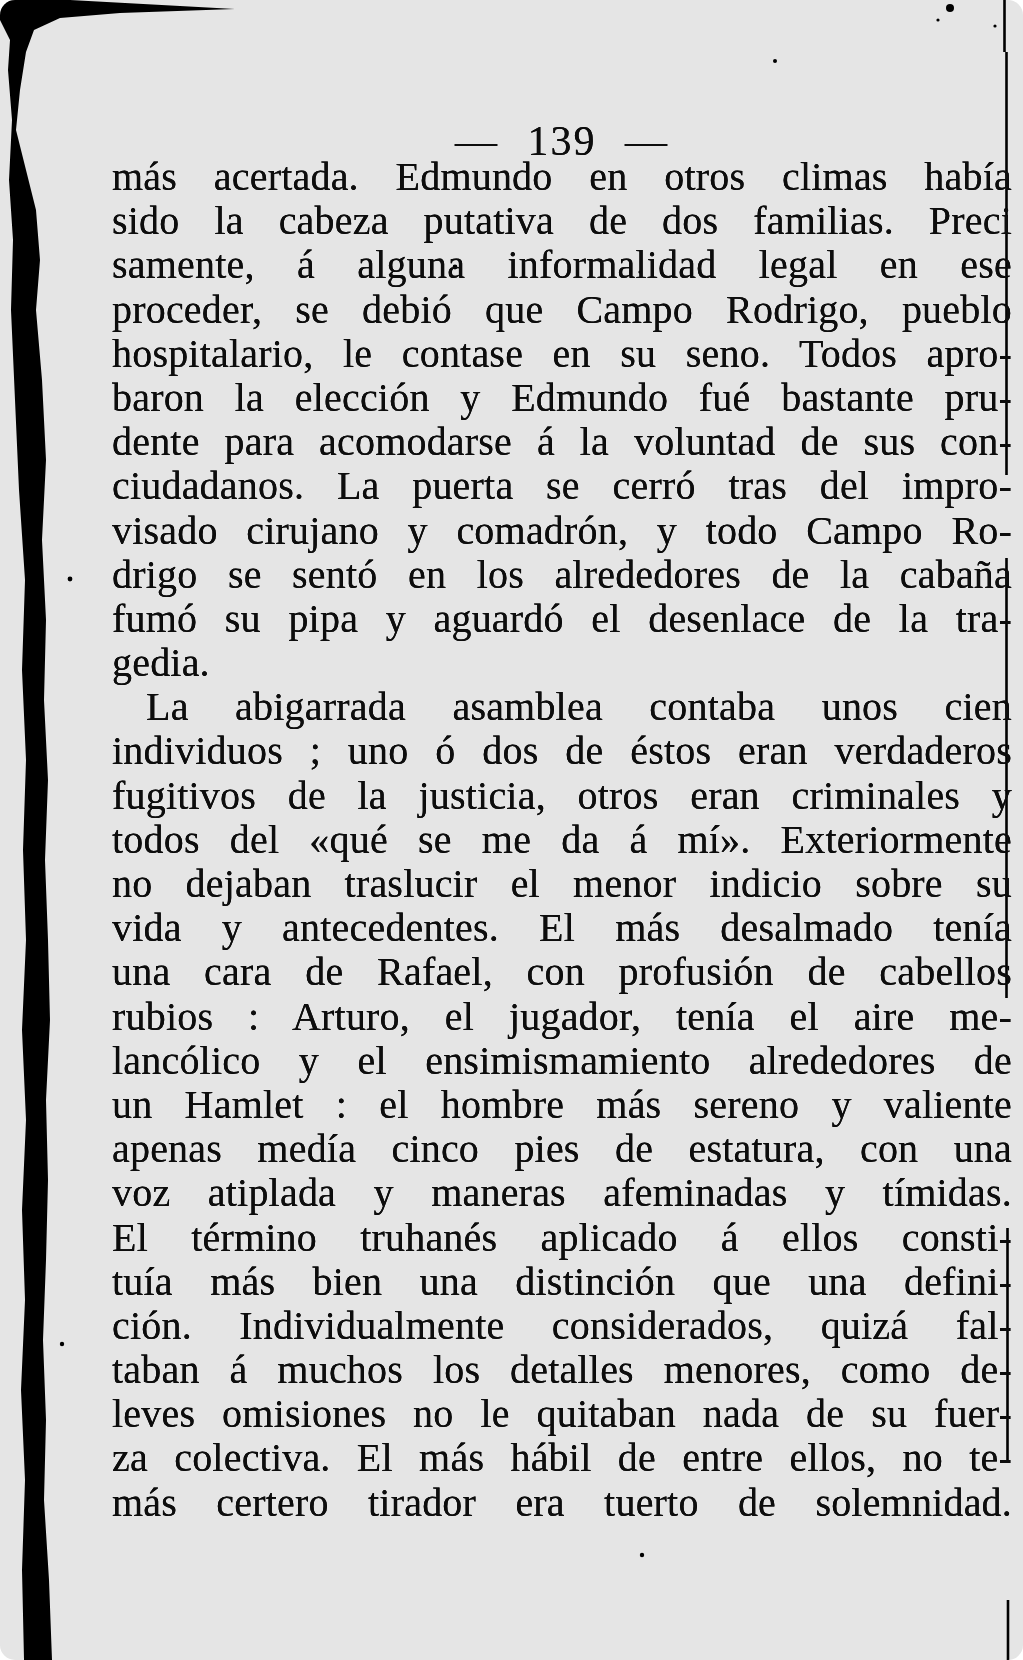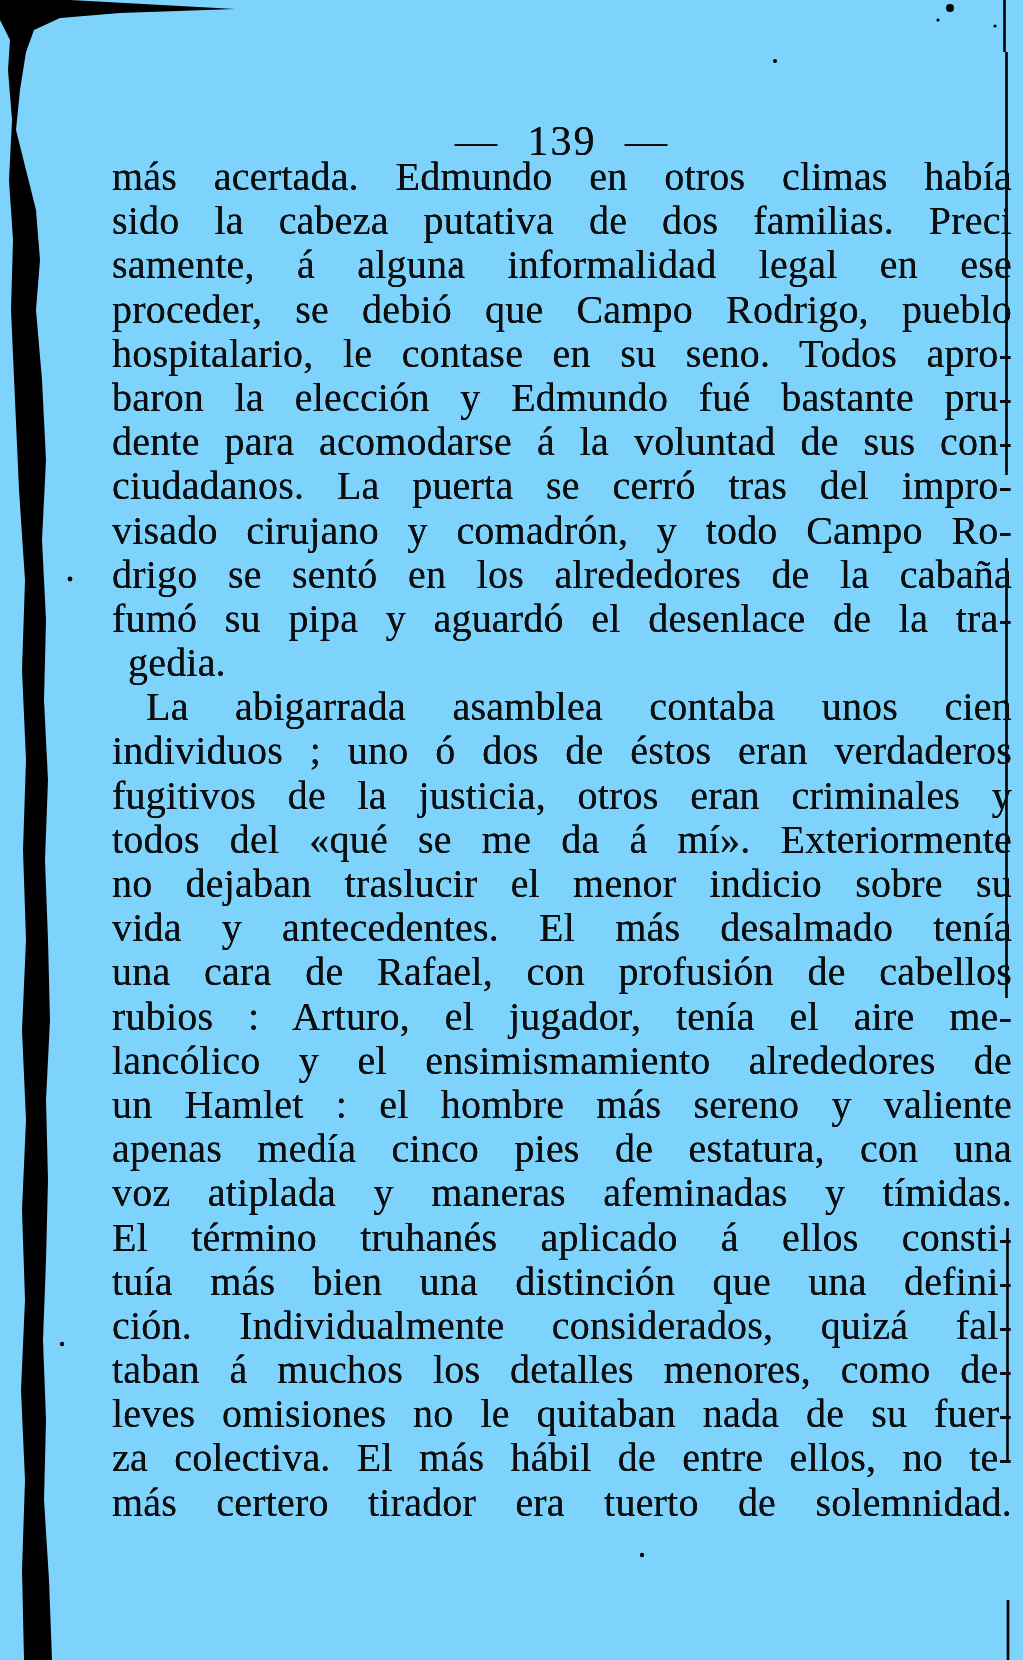"— 139 —" .page { background: #7dd3fc -> #e5e5e5; border-radius: none -> 15px }
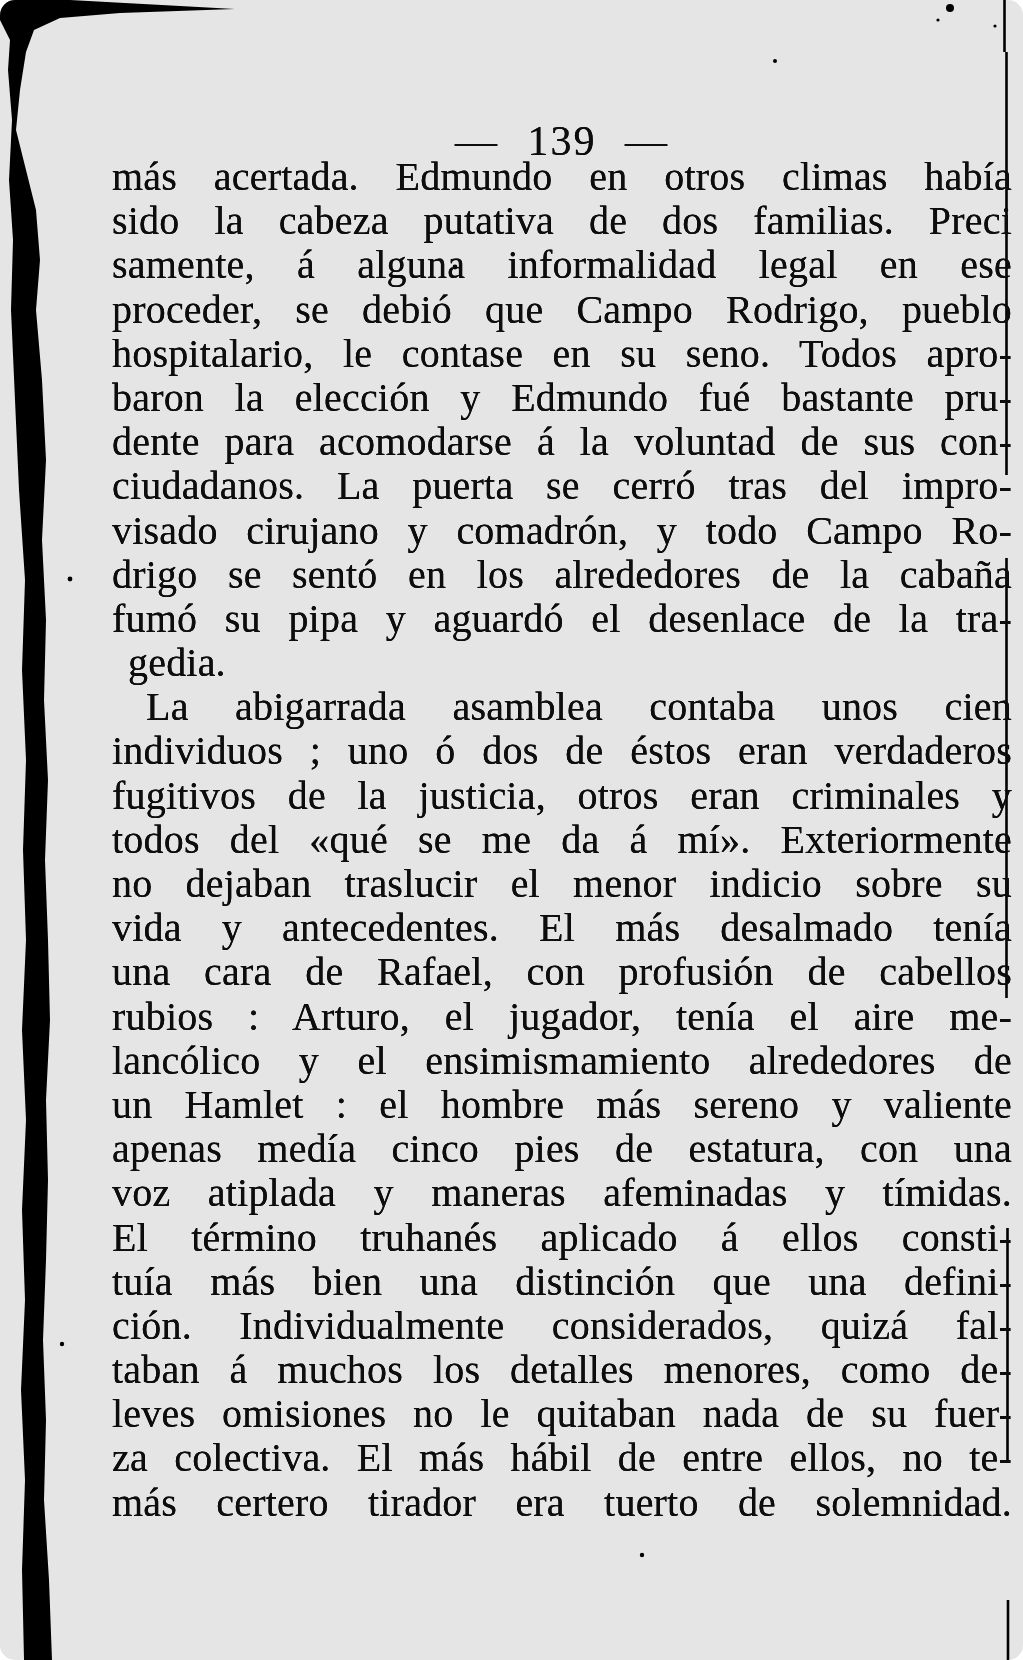"gedia." .line.short { margin-left: 16px -> none }
